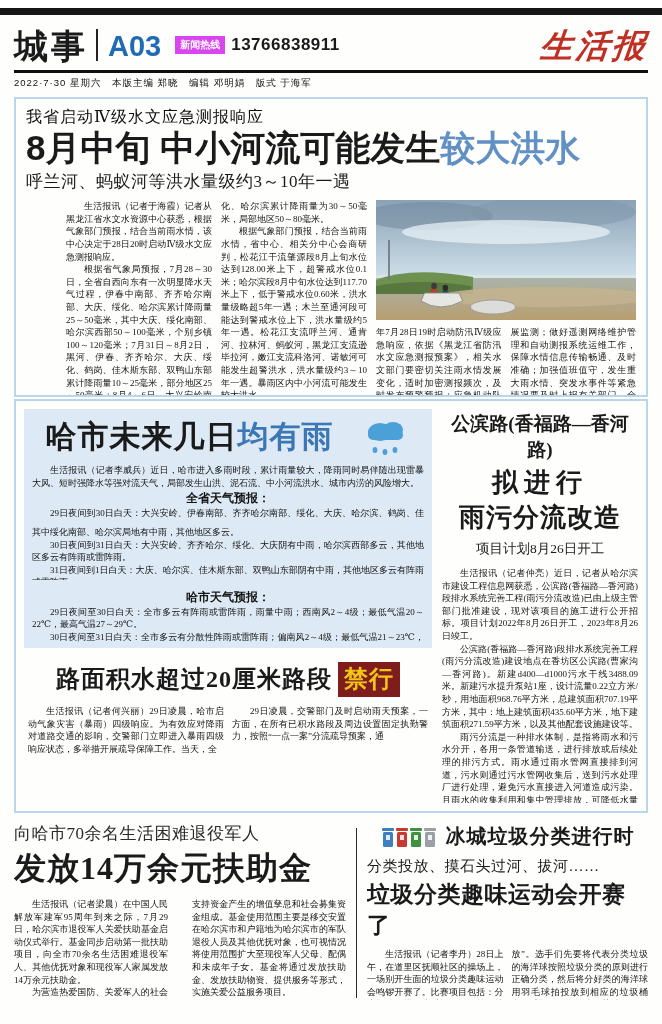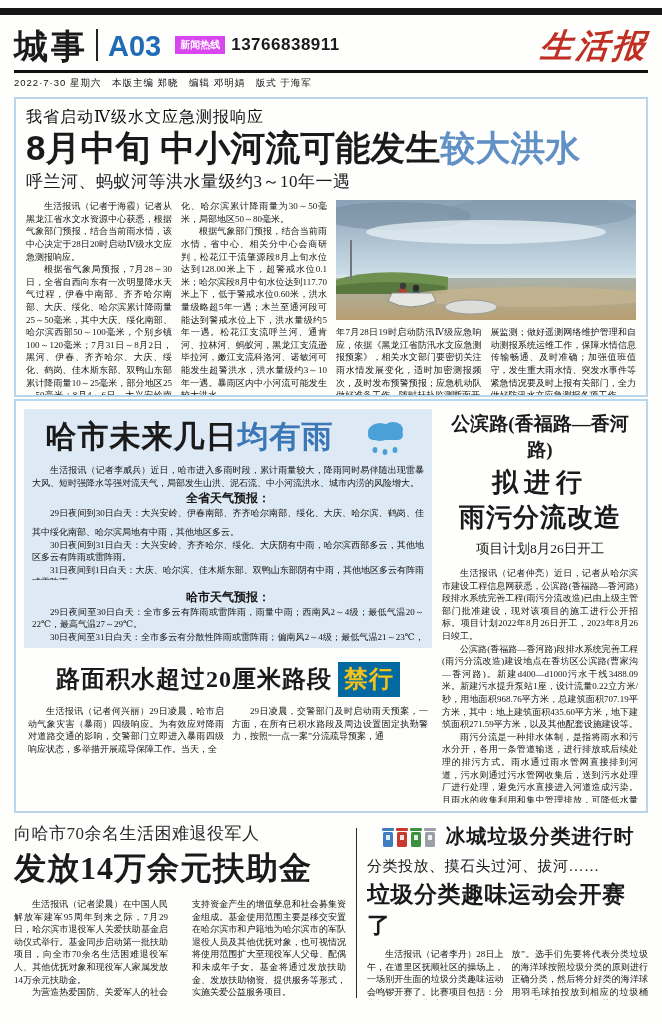"生活报讯（记者于海霞）记者从黑龙江省水文水资源中心获悉，根据气象部门预报，结合当" .flood-body { margin-left: none -> 40px }
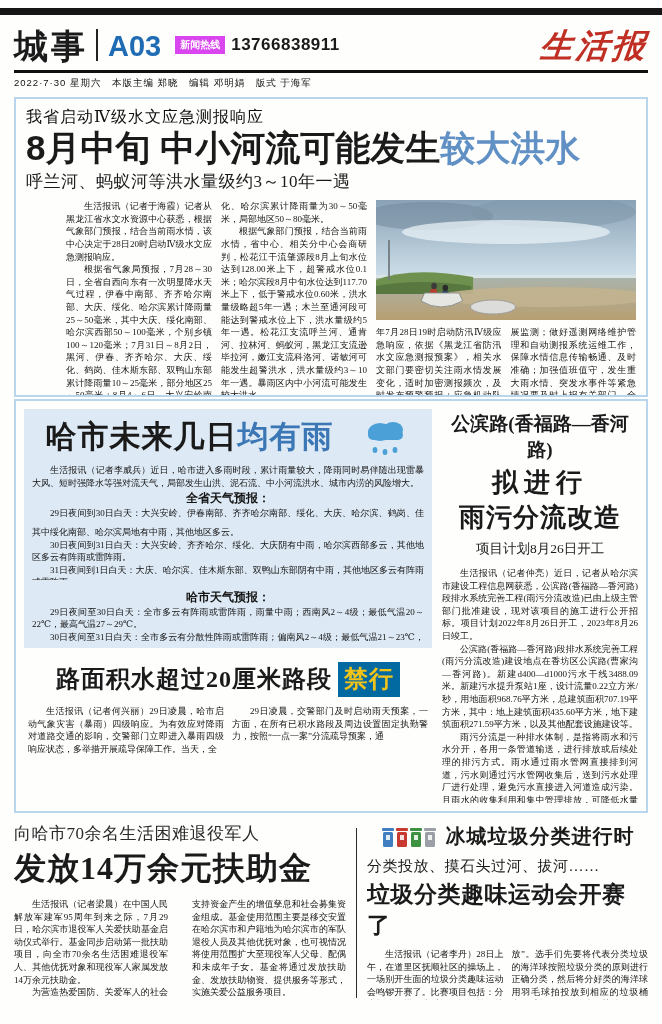"禁行" .ban-badge { background: #0369a1 -> #7f1d1d }
